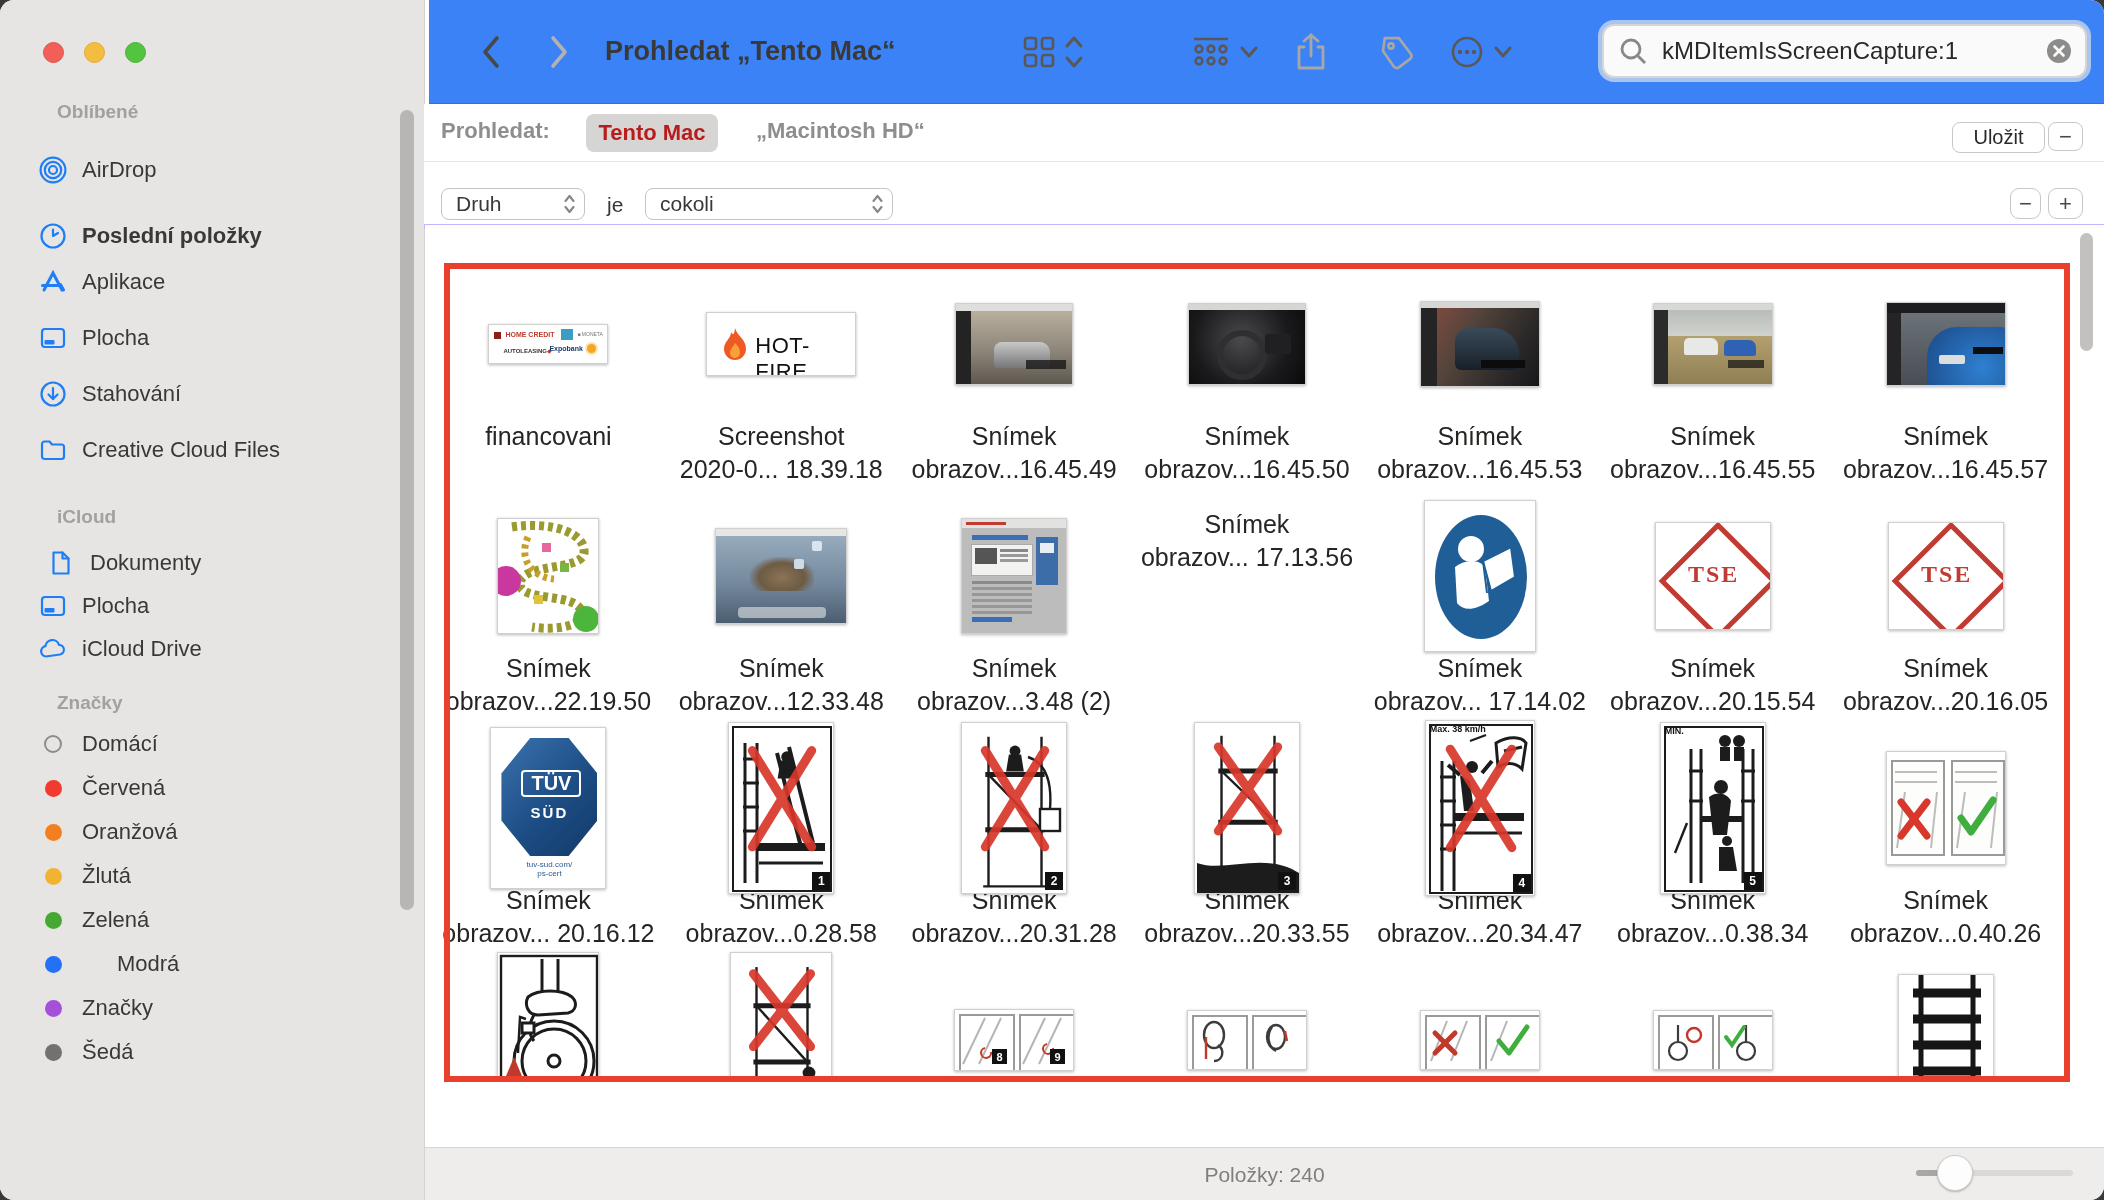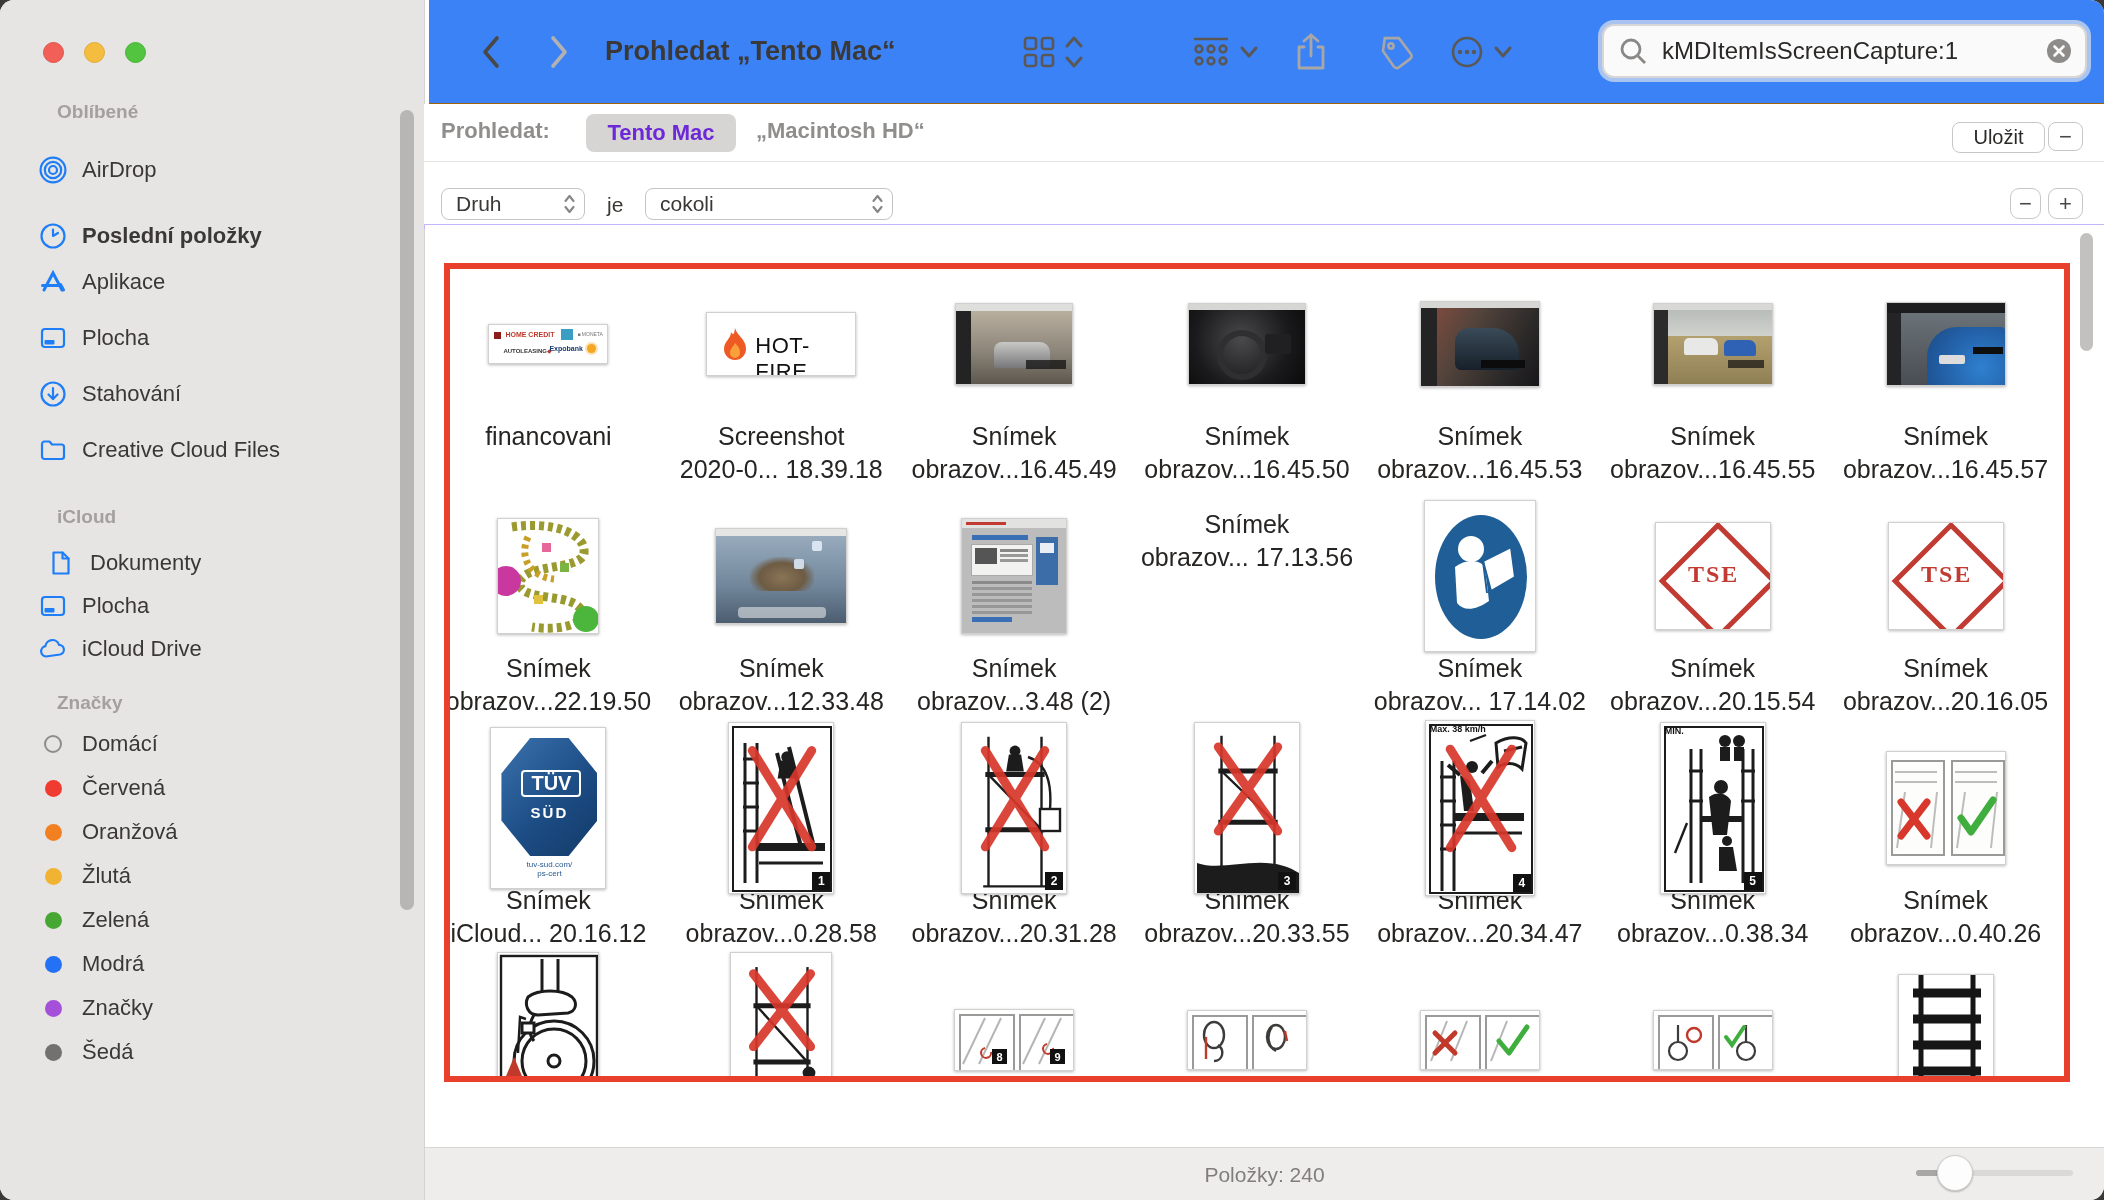"Tento Mac" .scope-pill { color: #6d28d9 -> #b91c1c; width: 150px -> 132px }
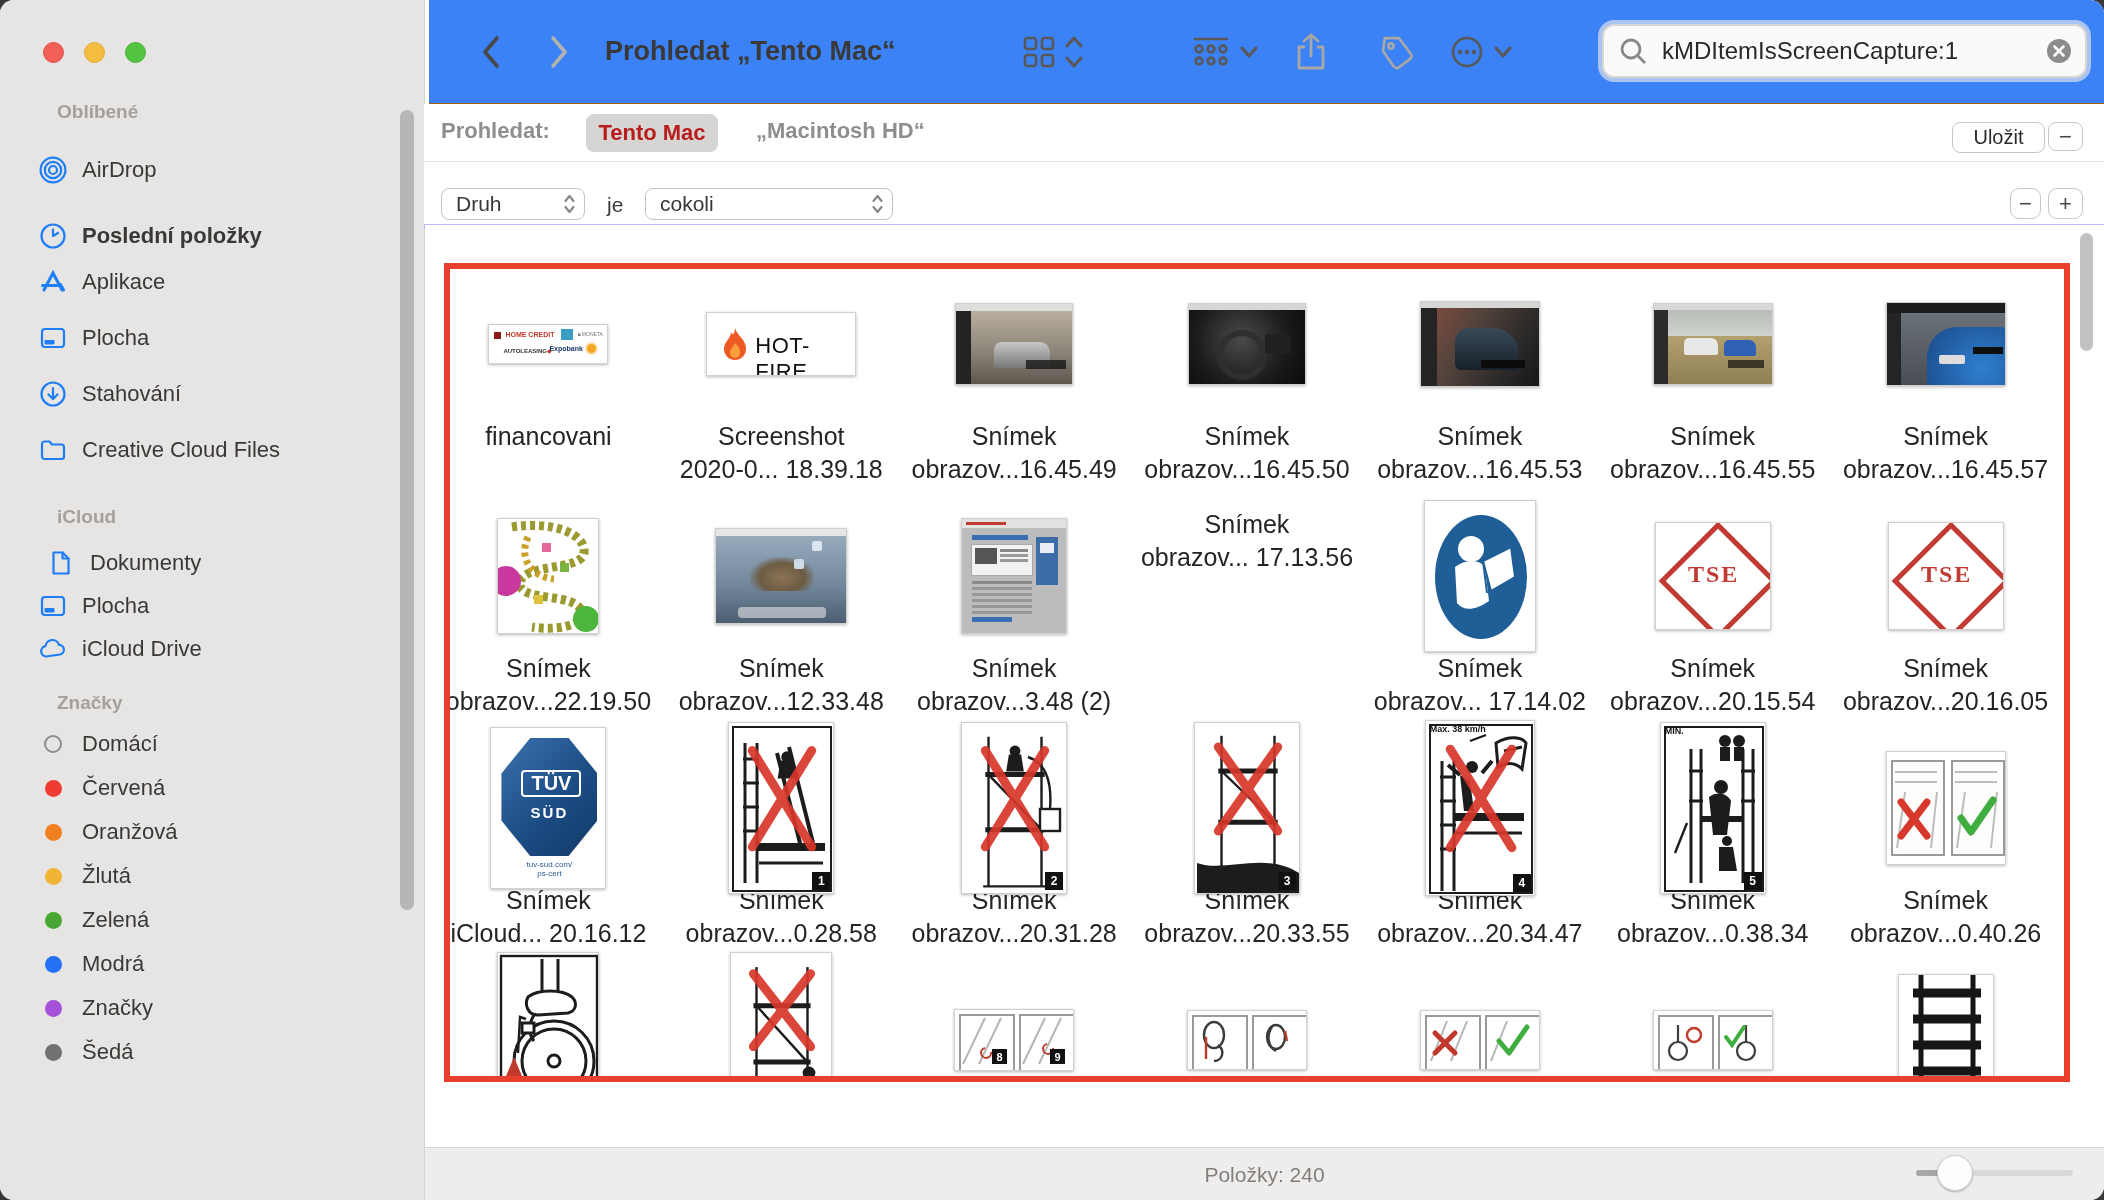"iCloud... 20.16.12" div { text: iCloud -> obrazov }
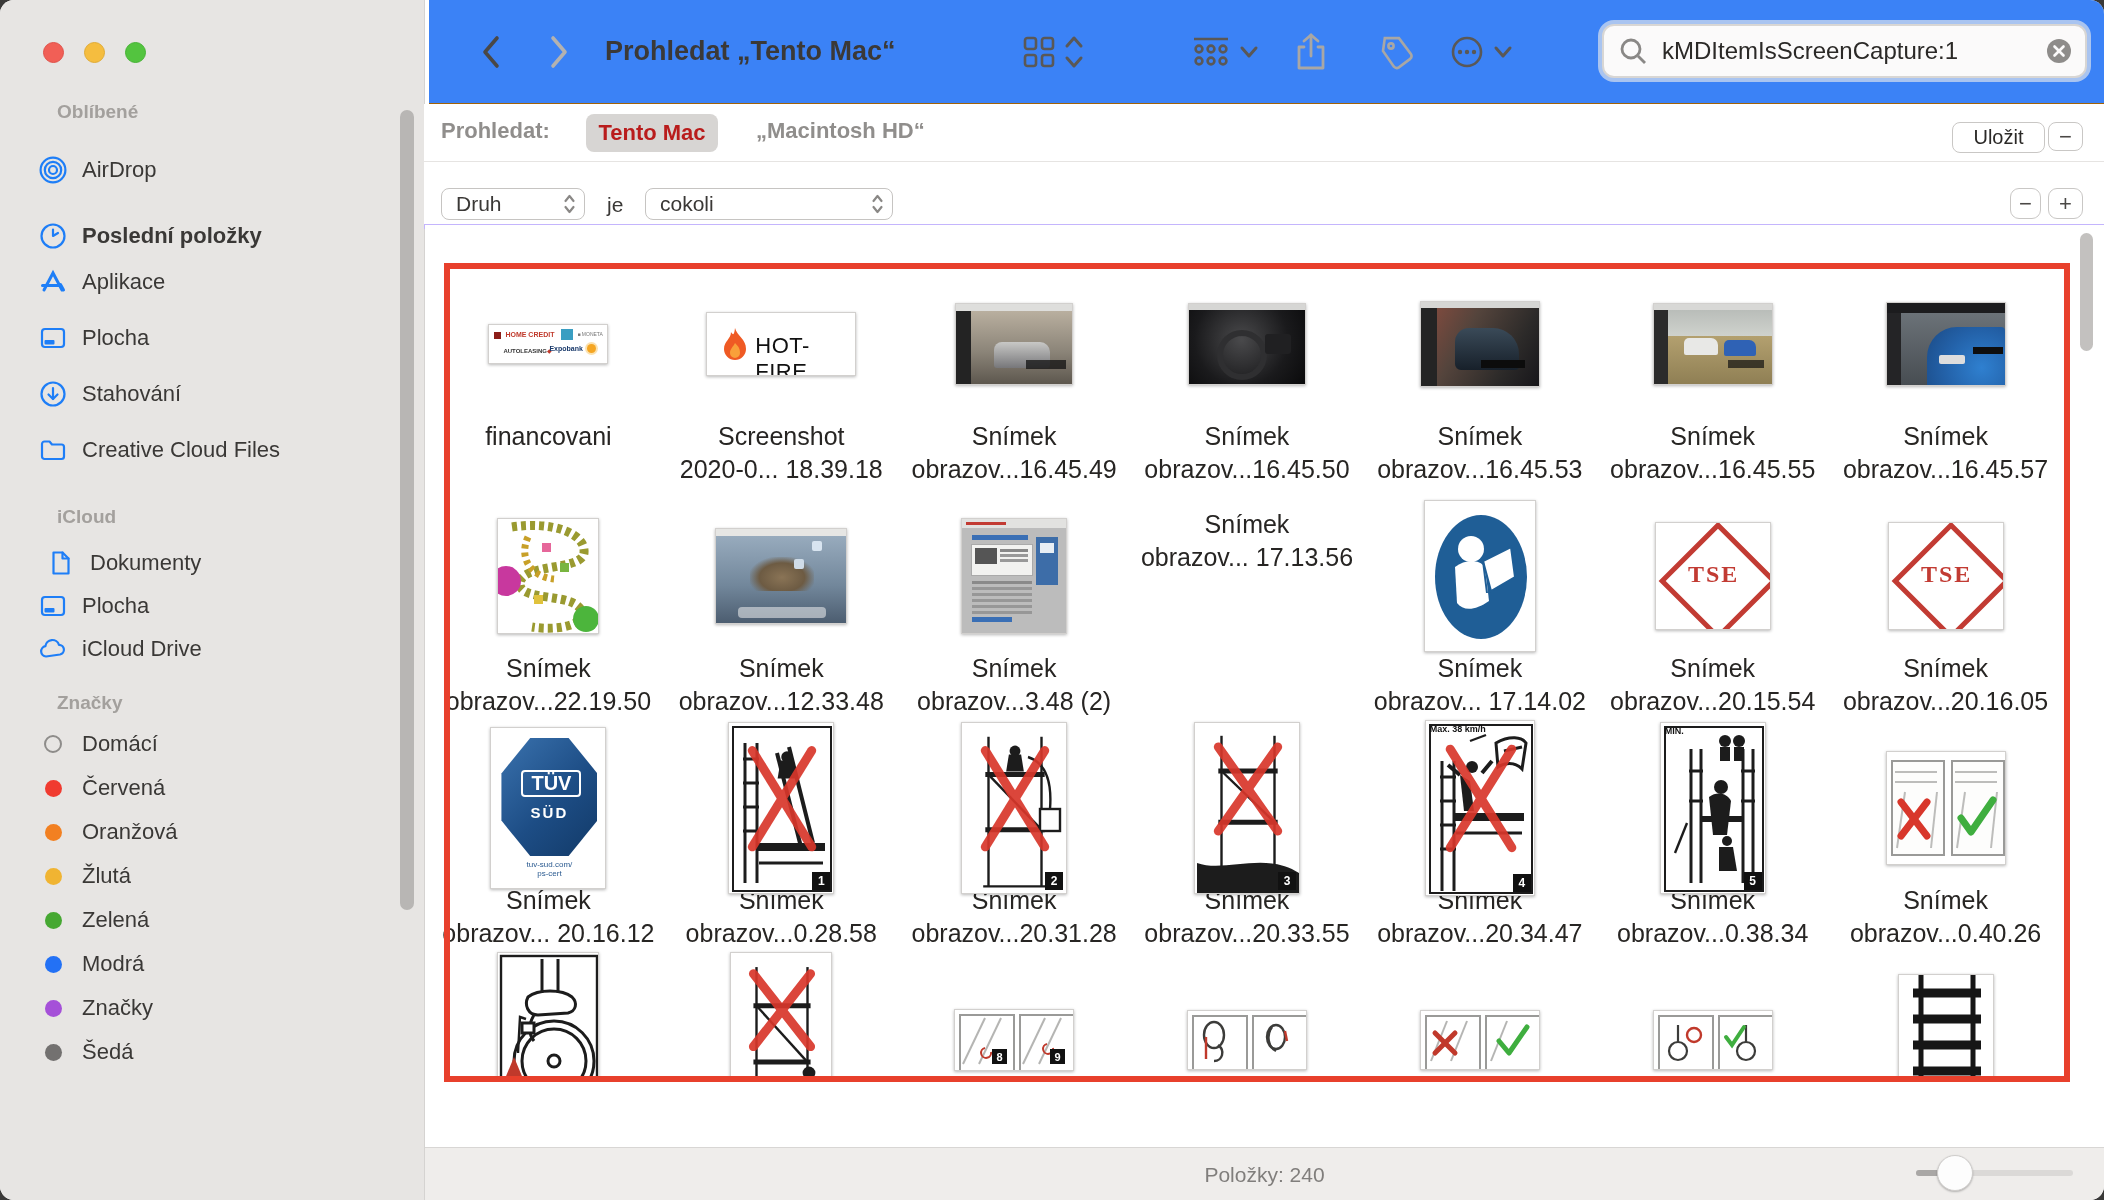"Modrá" div.sb-item { gap: none -> 35px }
